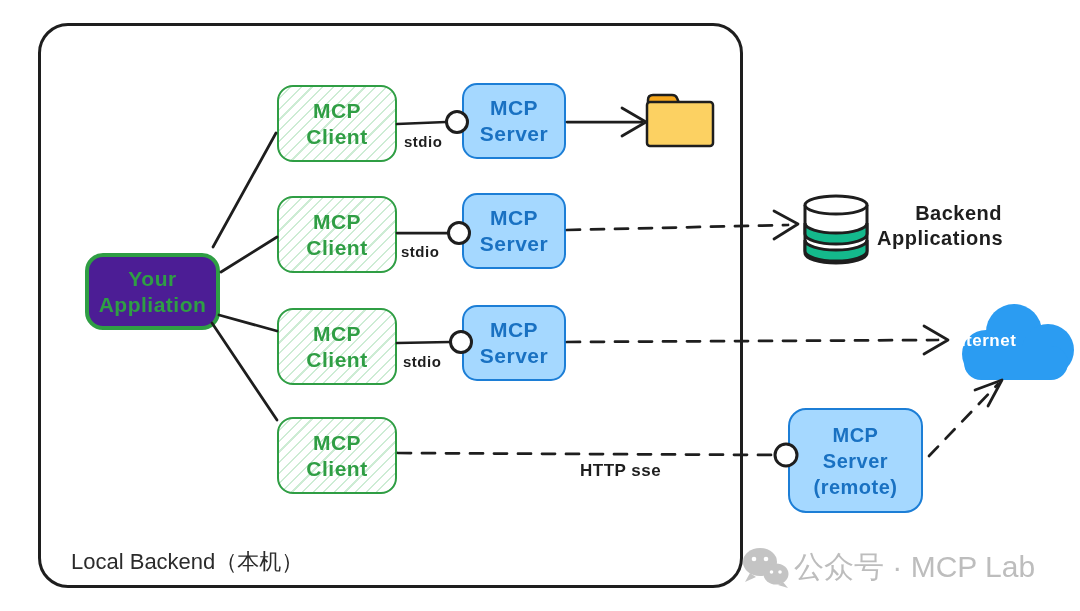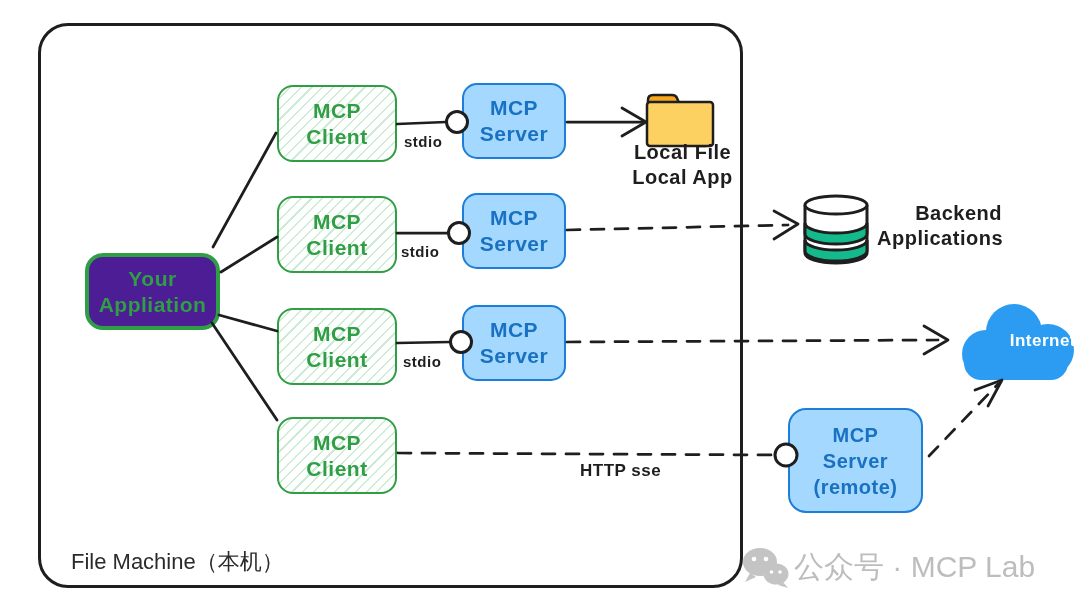"Local File" div.caption { html: <div> <div>Local File</div> <div>Local App</div> </div> -> none }
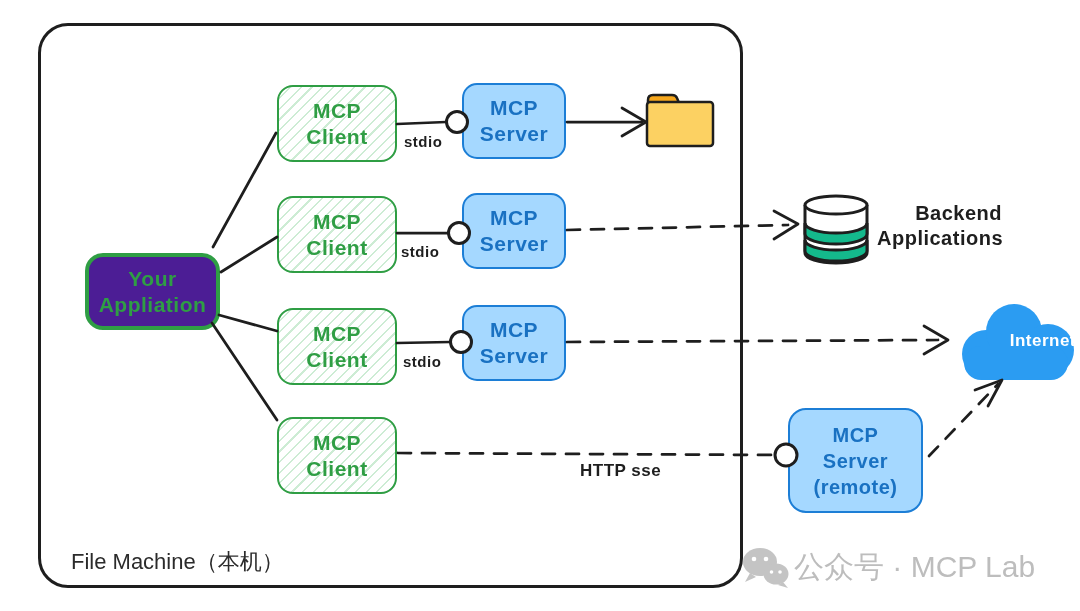"Internet" .internet-label { text-align: right -> left }
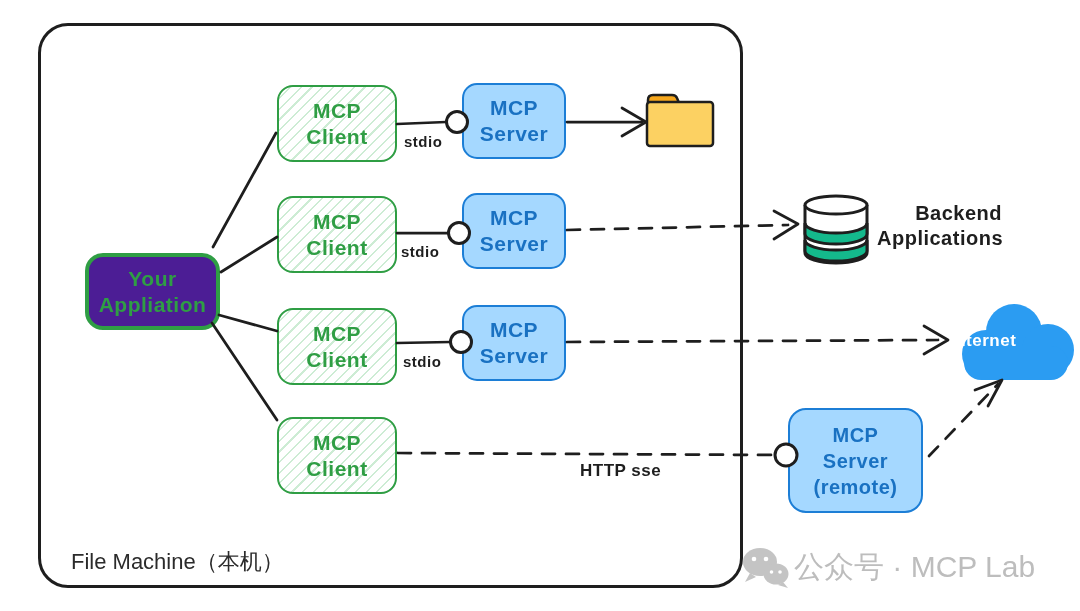"File Machine（本机）" span.outer-label { text: File Machine -> Local Backend }
